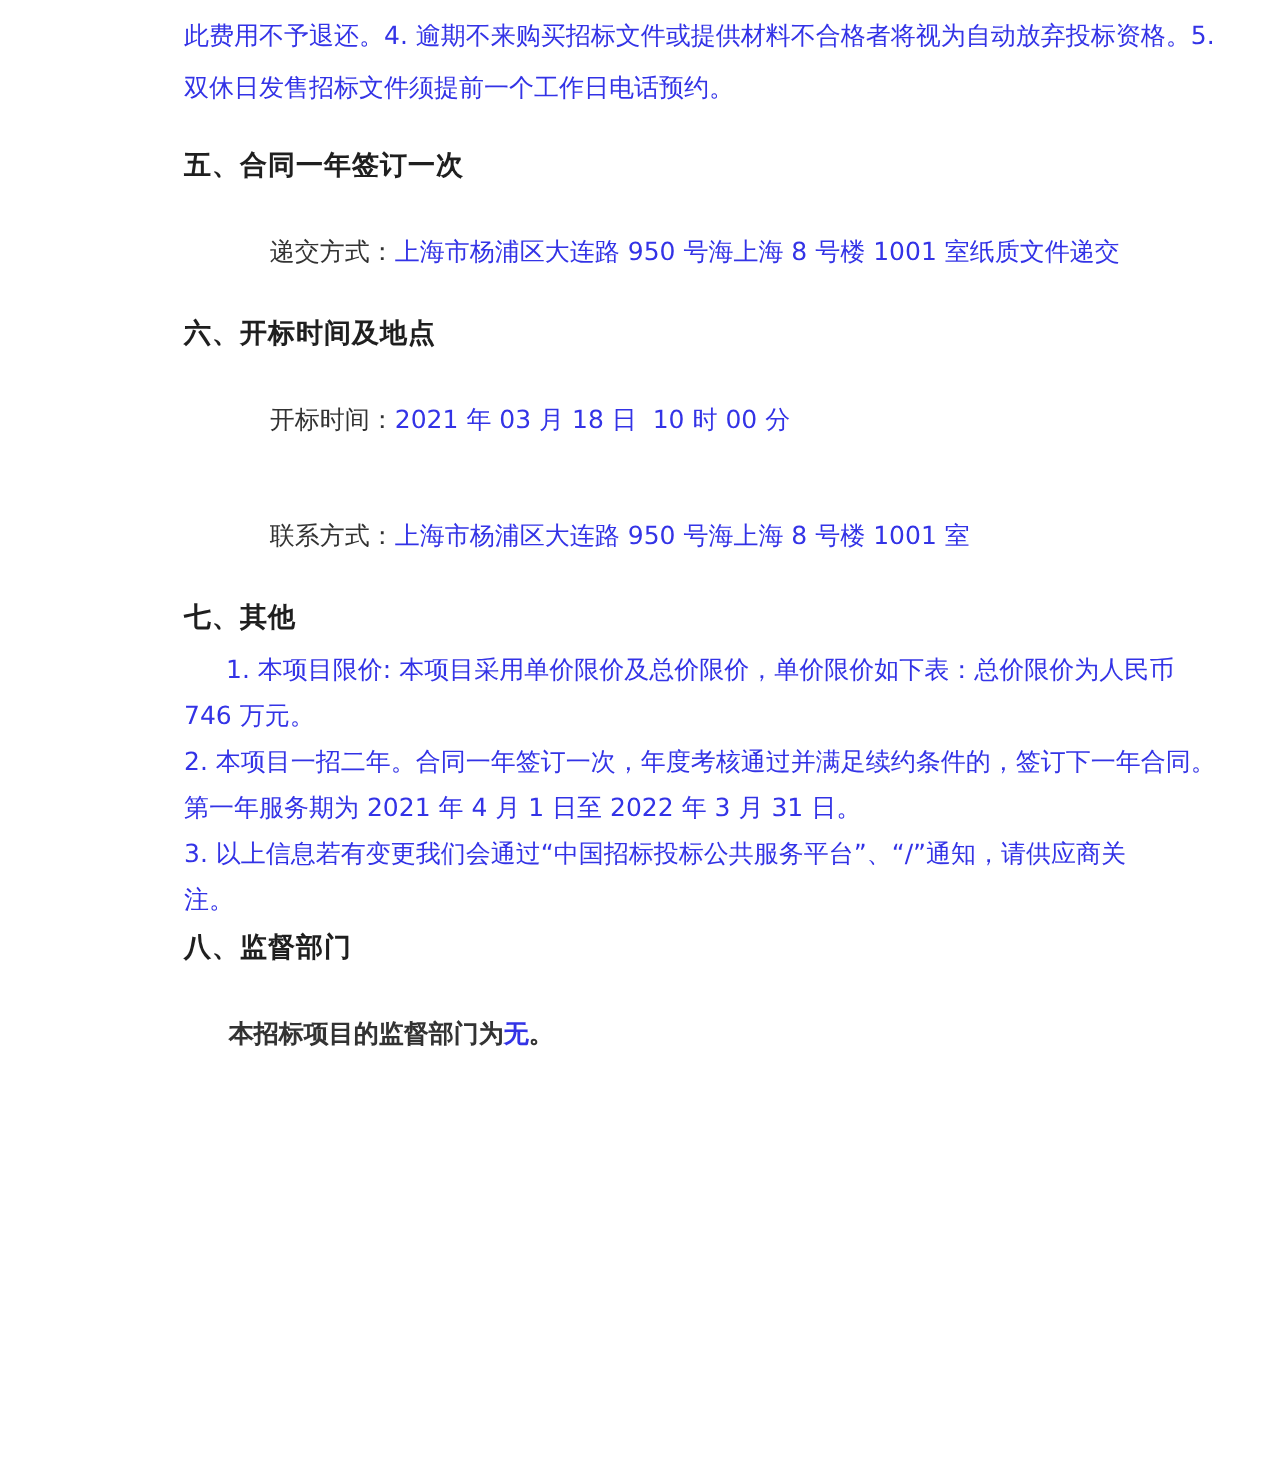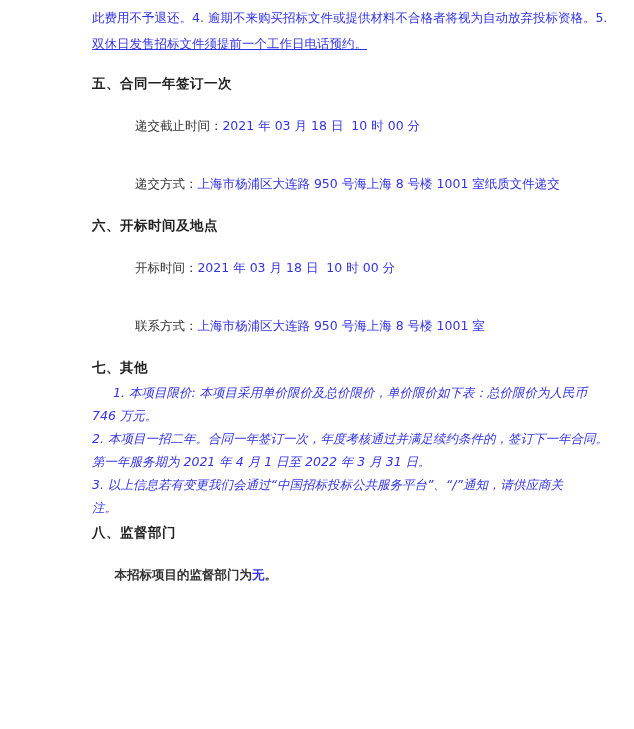"双休日发售招标文件须提前一个工作日电话预约。" .intro2 { text-decoration: underline -> none }
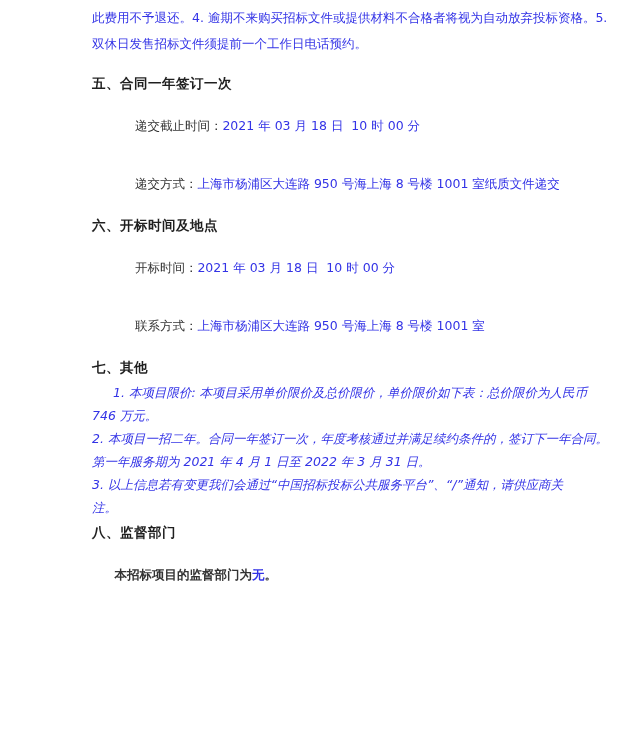"递交截止时间：2021 年 03 月 18" div.line { html: <div> <span>递交截止时间：</span><span>2021 年 03 月 18 日 10 时 00 分</span> </div> -> none }
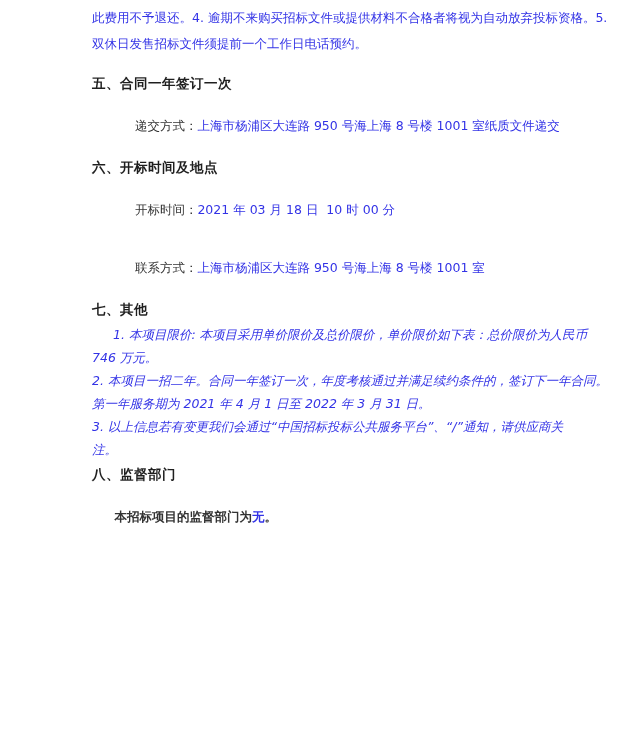"1. 本项目限价:" .para { font-style: italic -> none }
